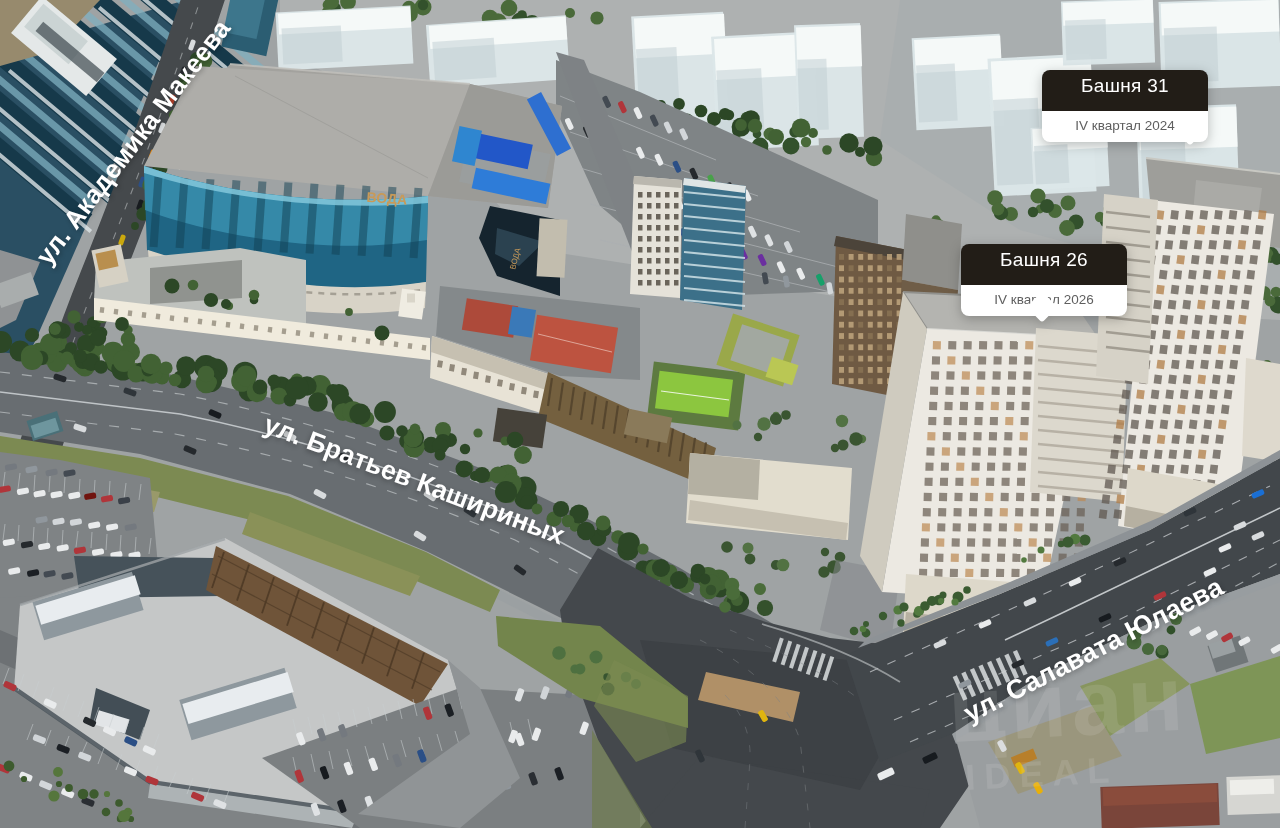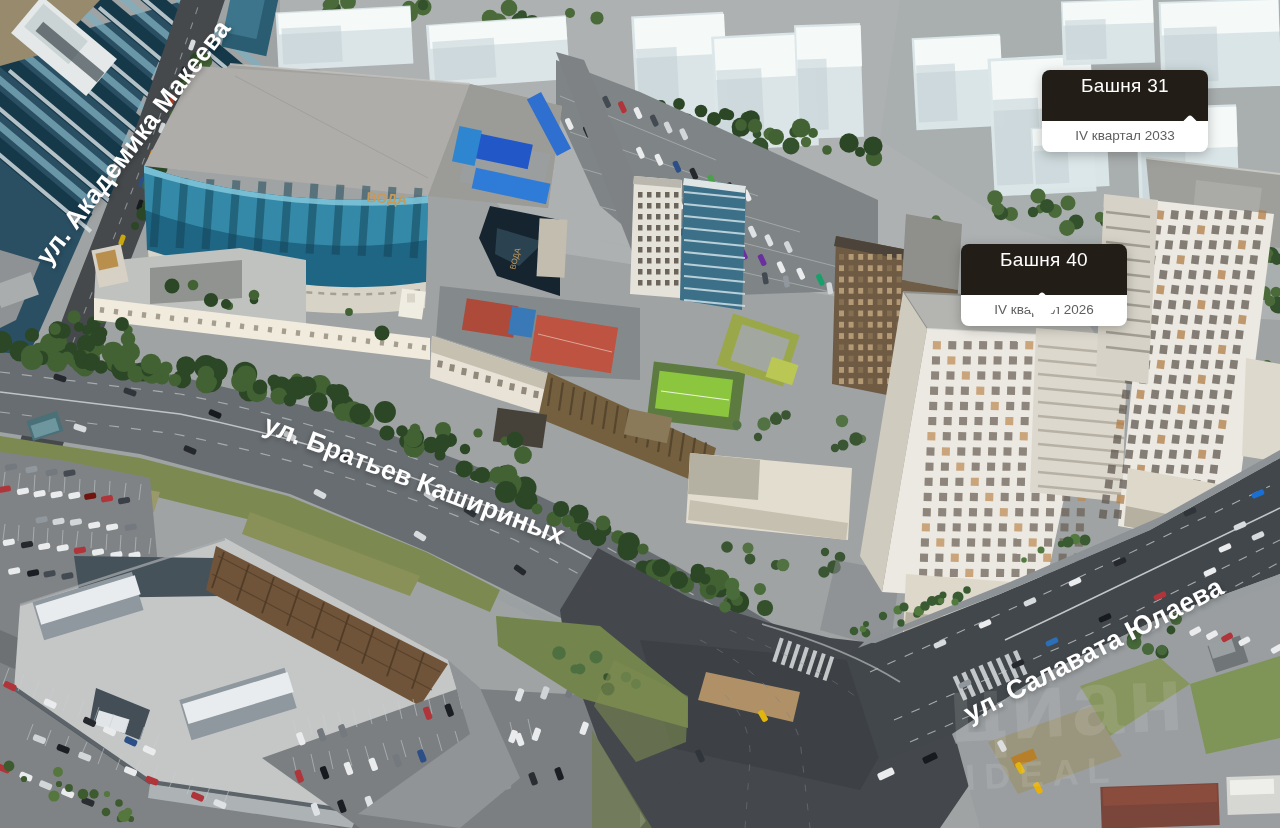"Башня 31" .tip .hd { padding: 5px 0 24px -> 5px 0 14px }
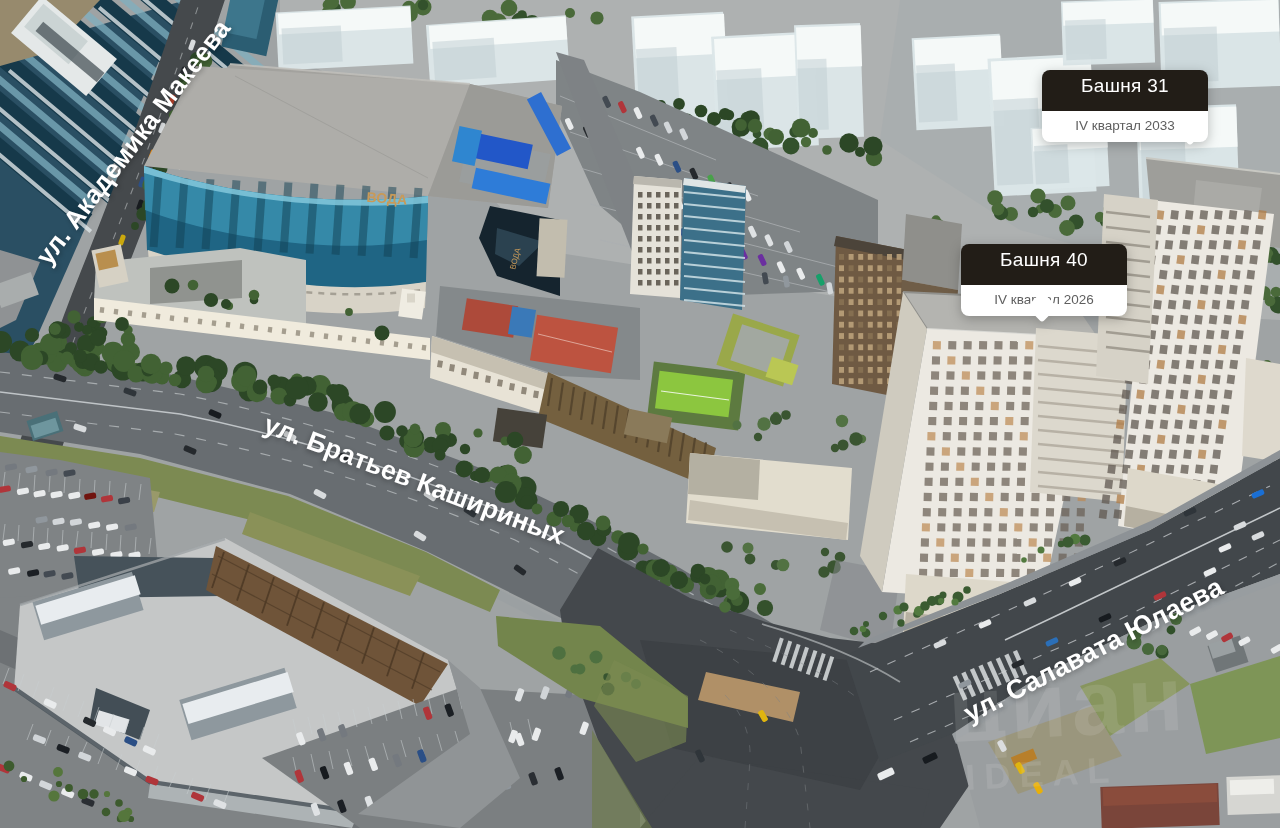"IV квартал 2033" div.bd { text: 2033 -> 2024 }
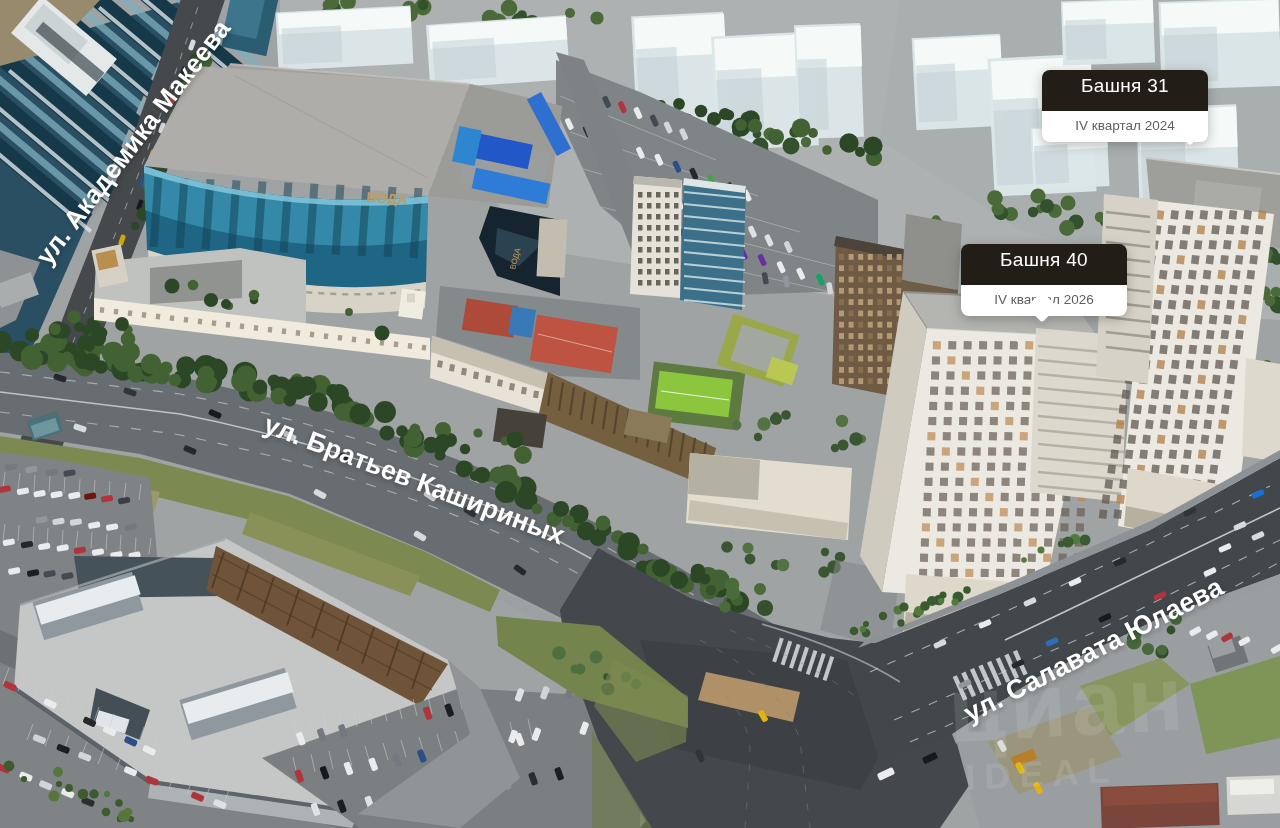"Башня 40" div.hd { text: 40 -> 26 }
